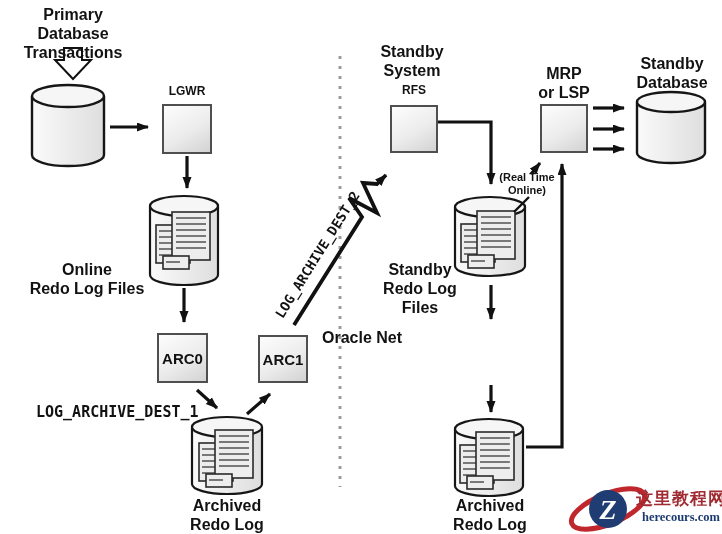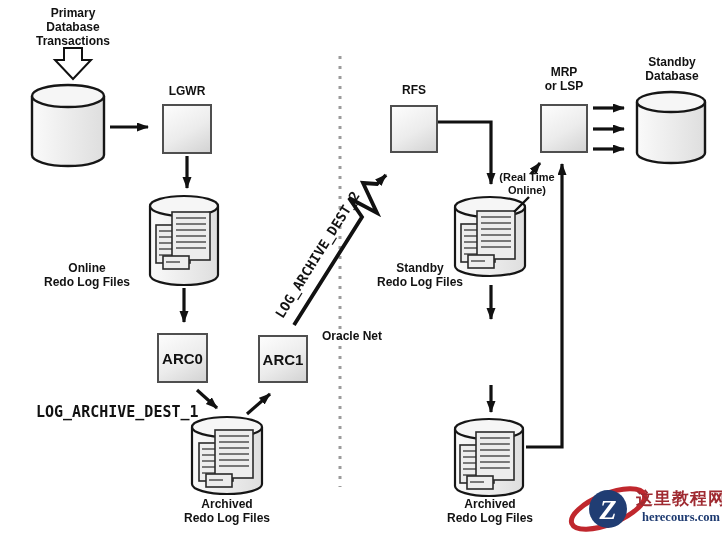"Primary" .lbl { font-size: 12px -> 16px }
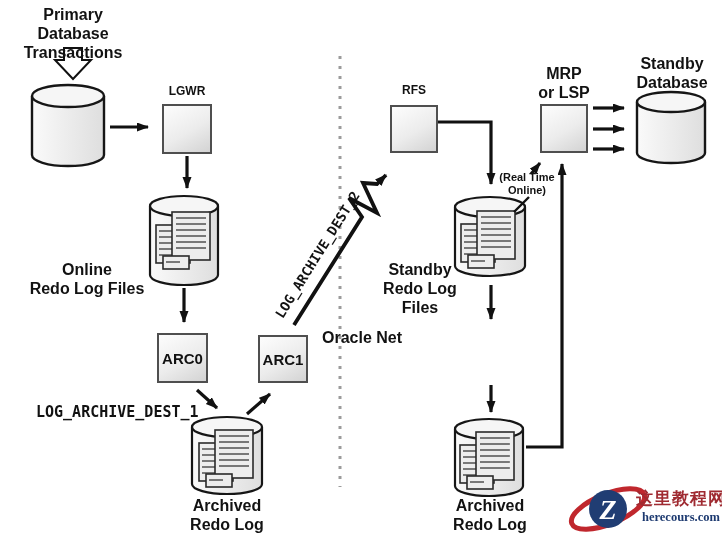"Standby System" div.lbl { html: none -> <div>Standby System</div> }
